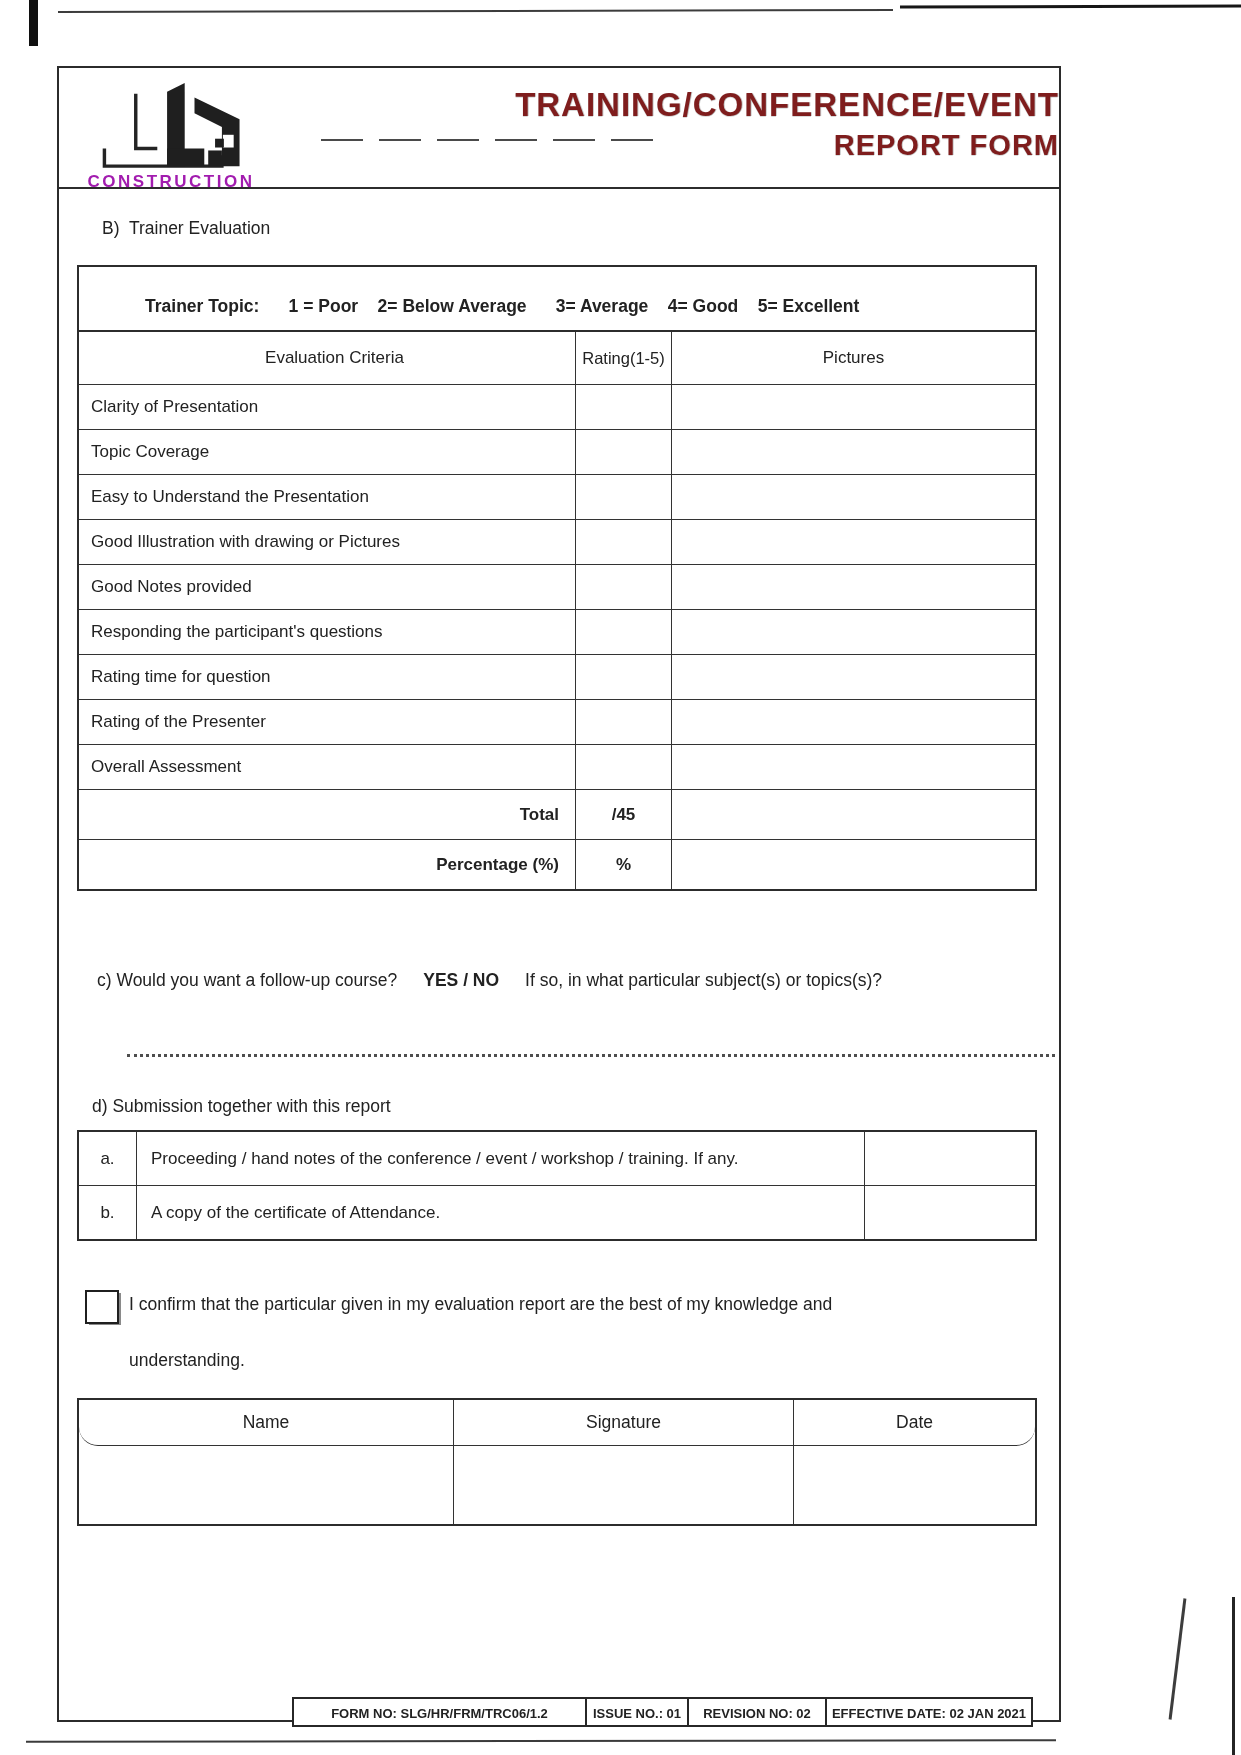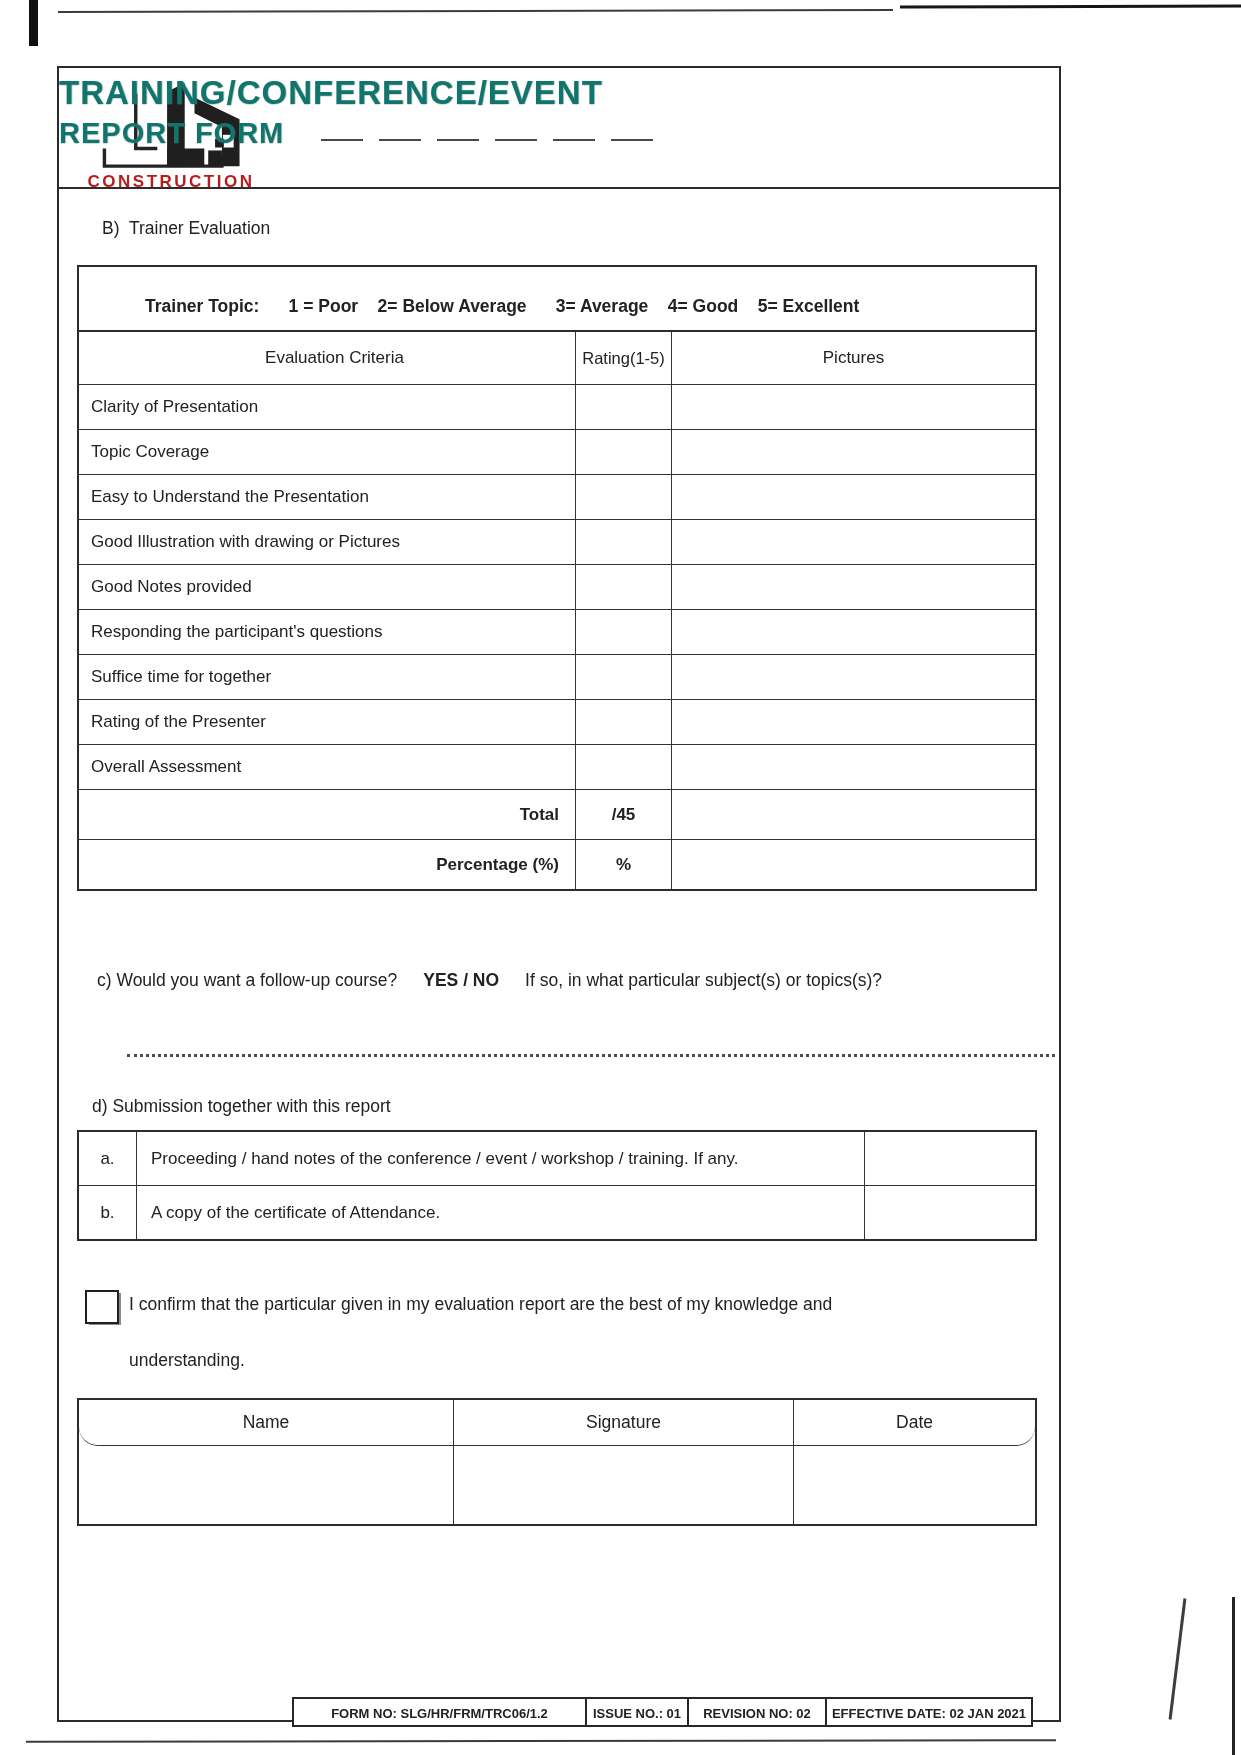"TRAINING/CONFERENCE/EVENT" .title { color: #0f766e -> #7f1d1d; text-align: left -> right; top: 6px -> 18px }
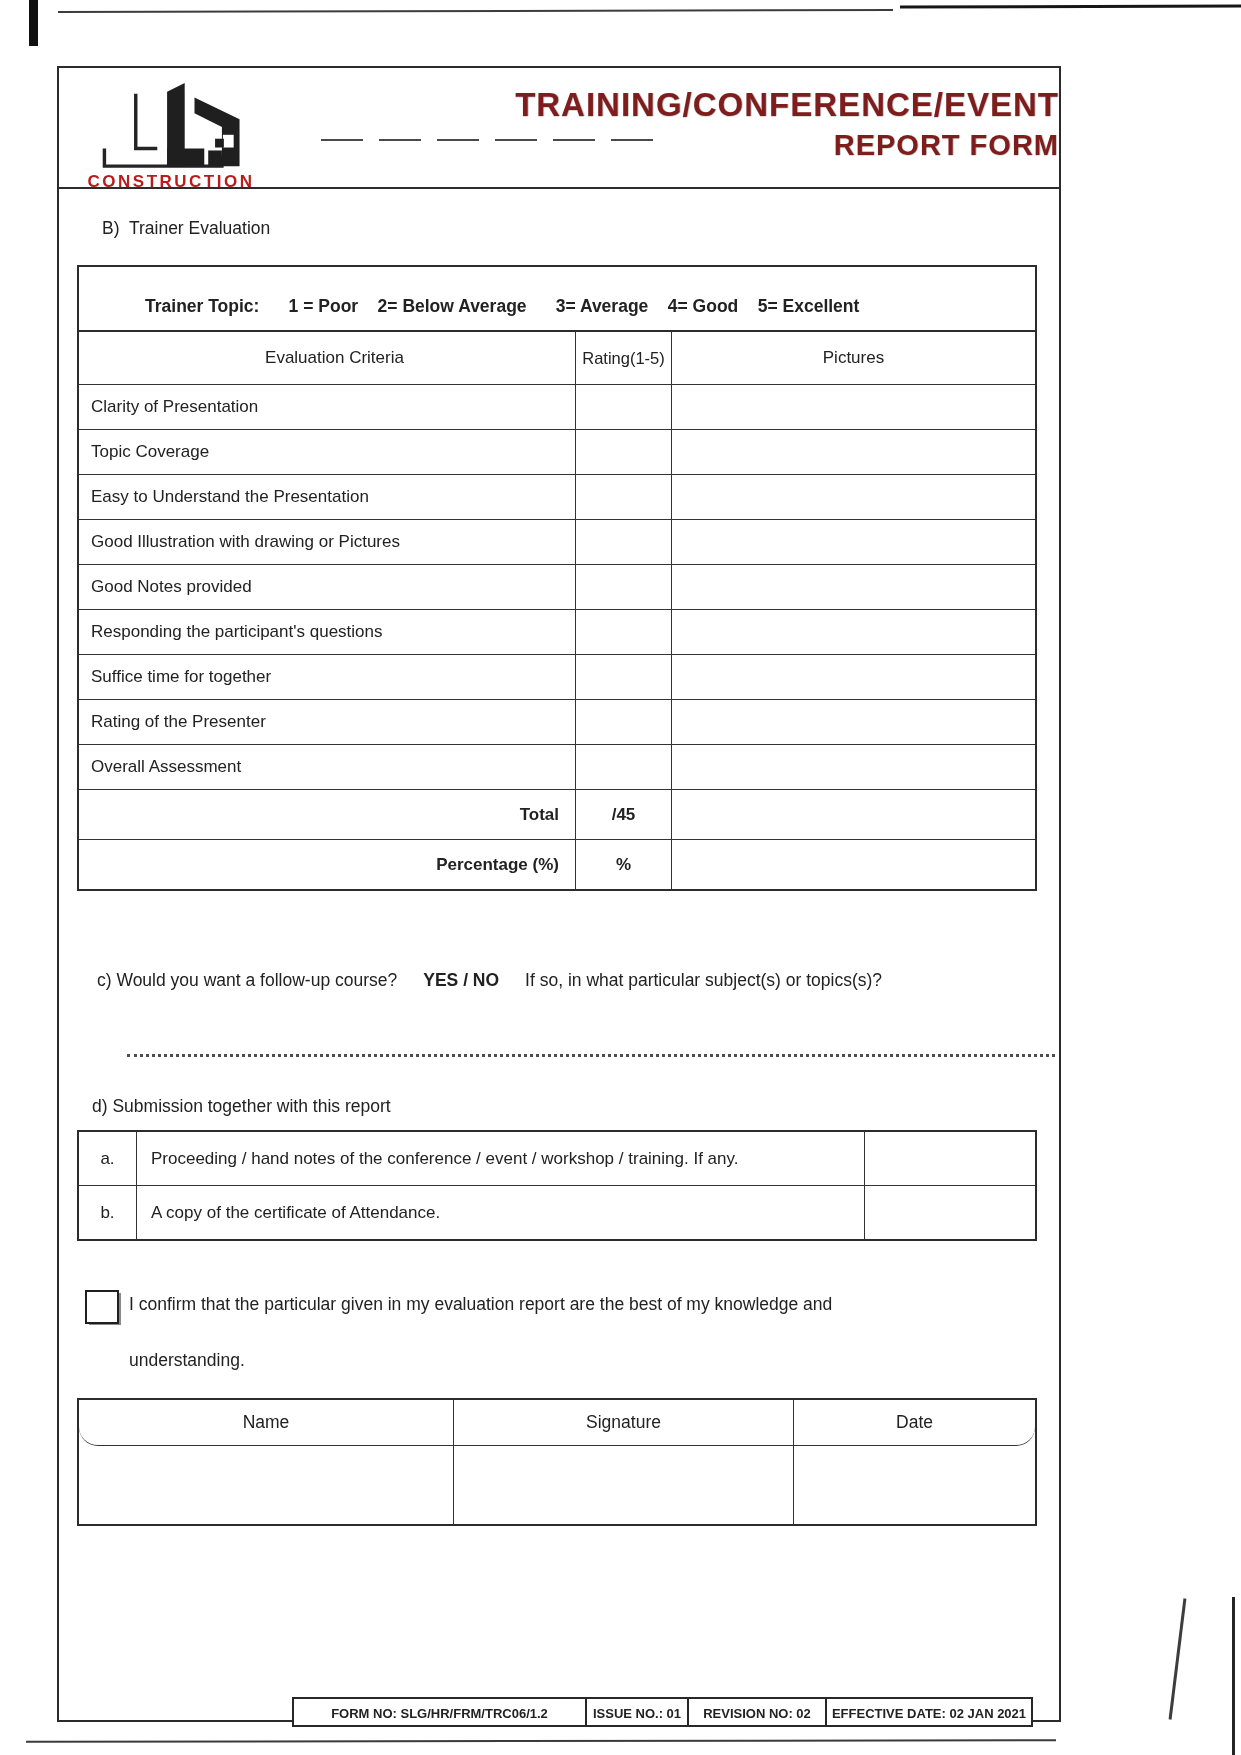"CONSTRUCTION" .logo-text { color: #b91c1c -> #a21caf }
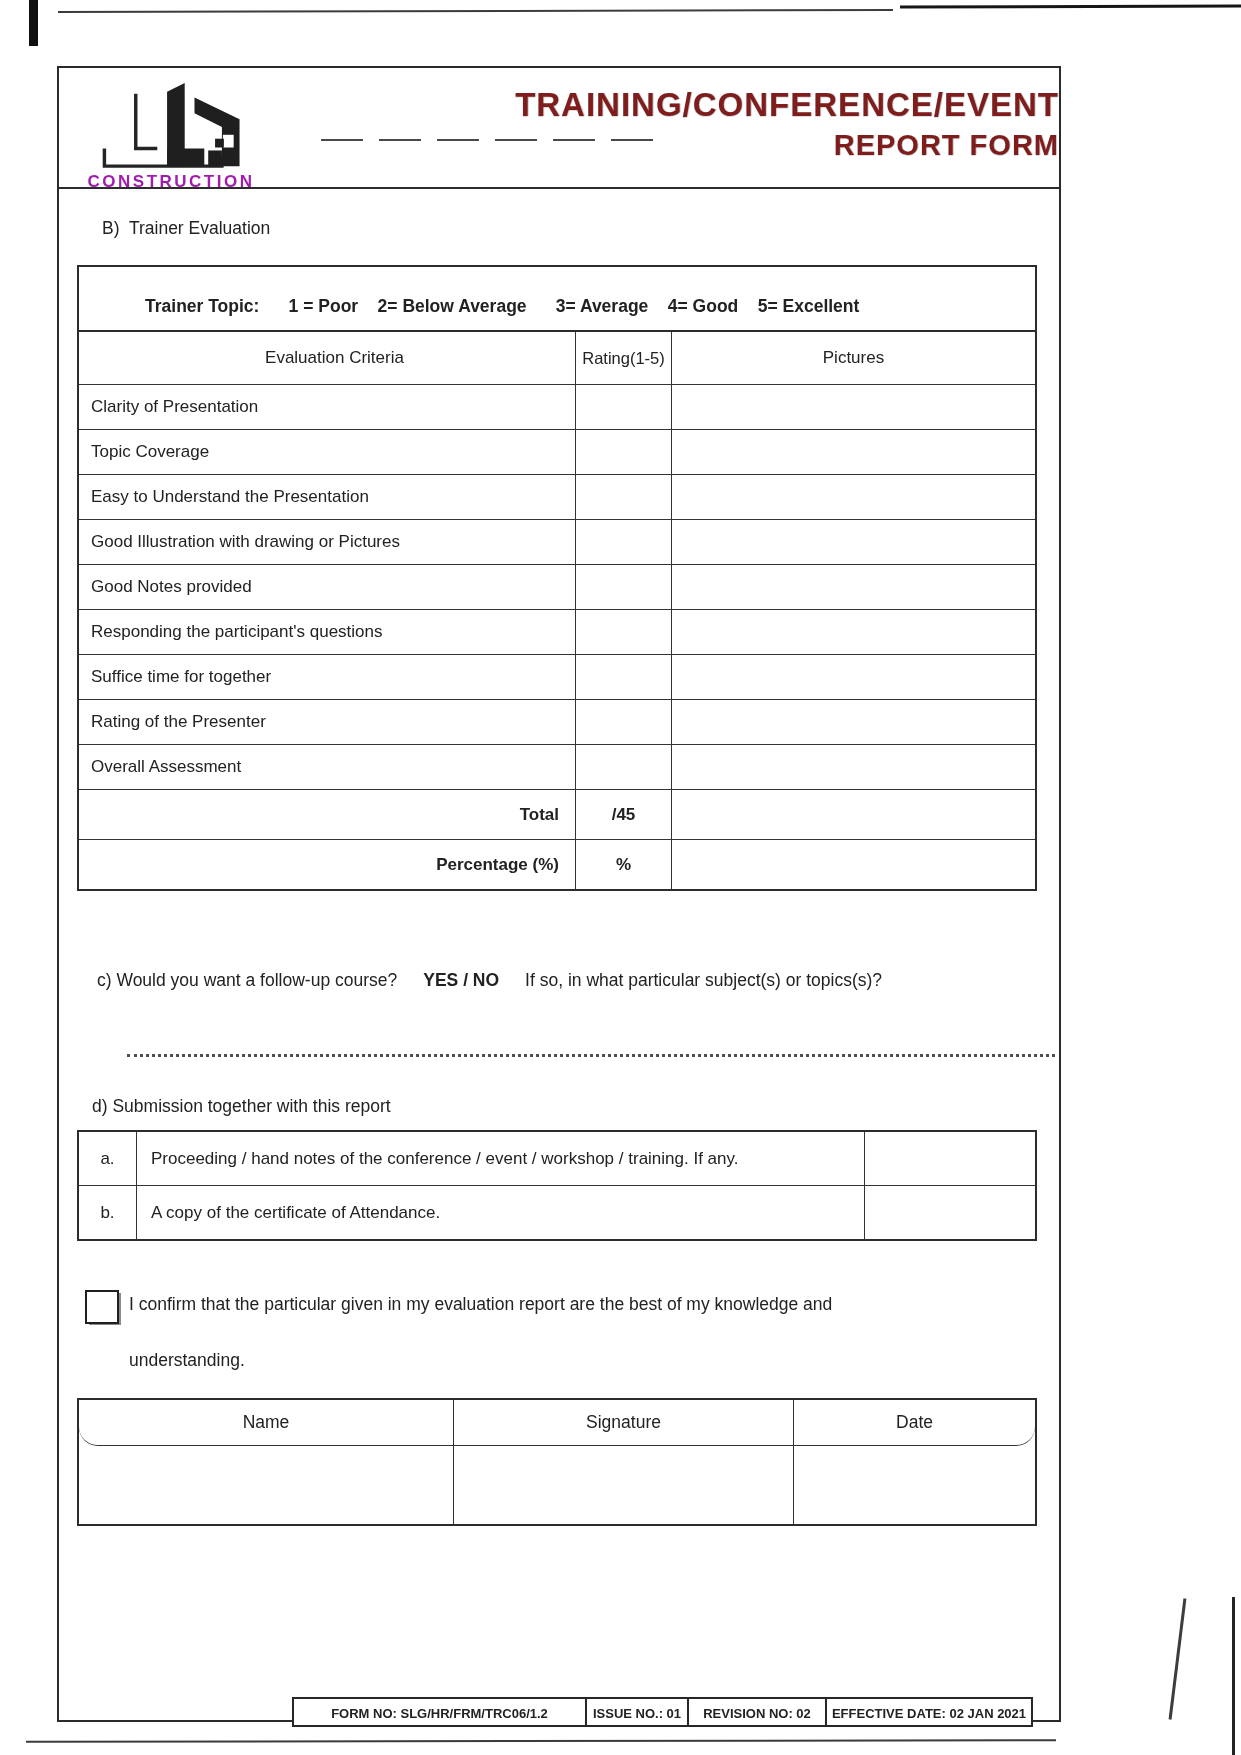"Suffice time for together" div.ev-c { text: Suffice time for together -> Rating time for question }
